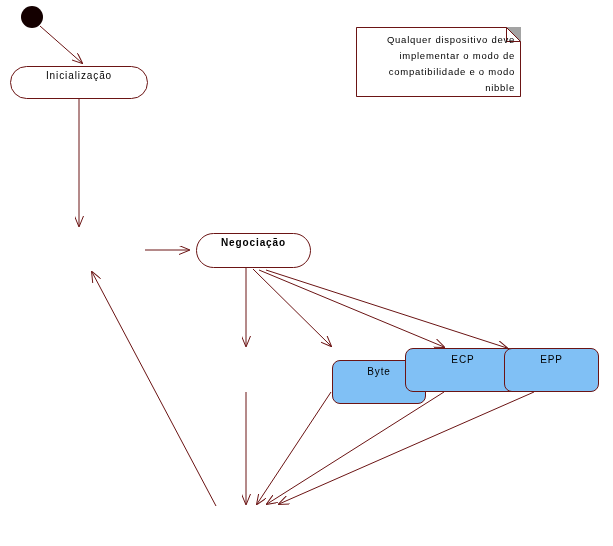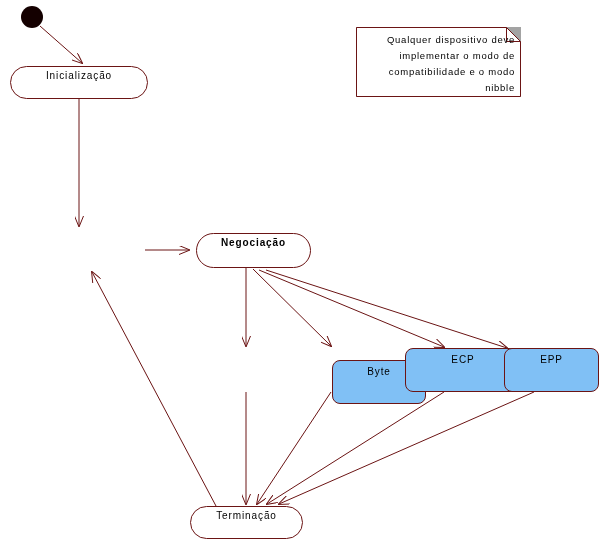"Terminação" div.state-node { html: <div> <span>Terminação</span> </div> -> none }
